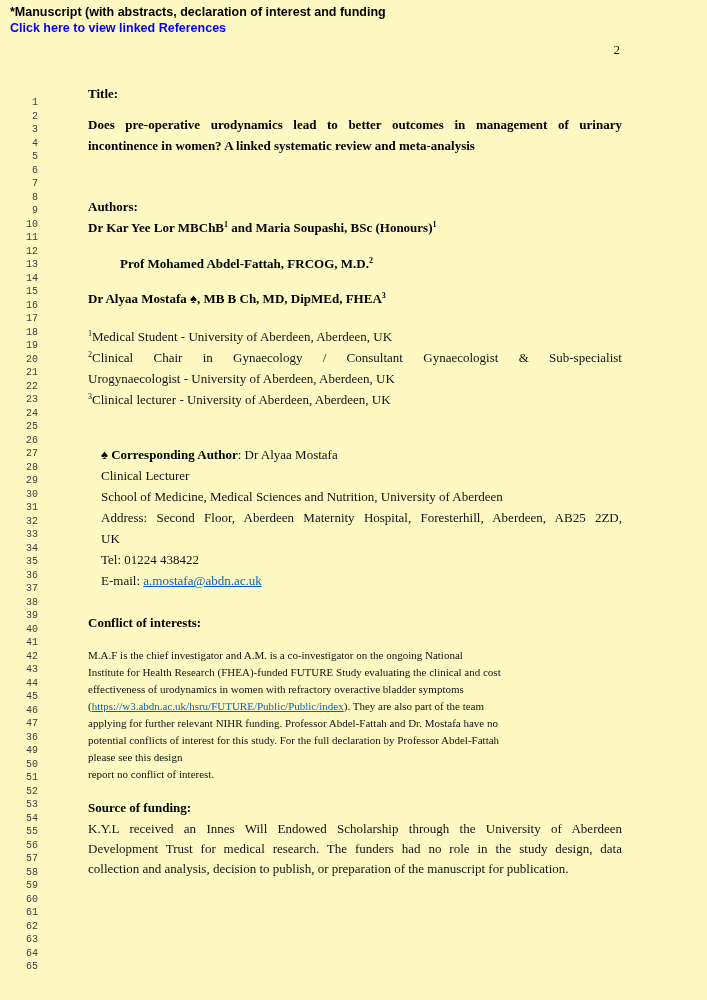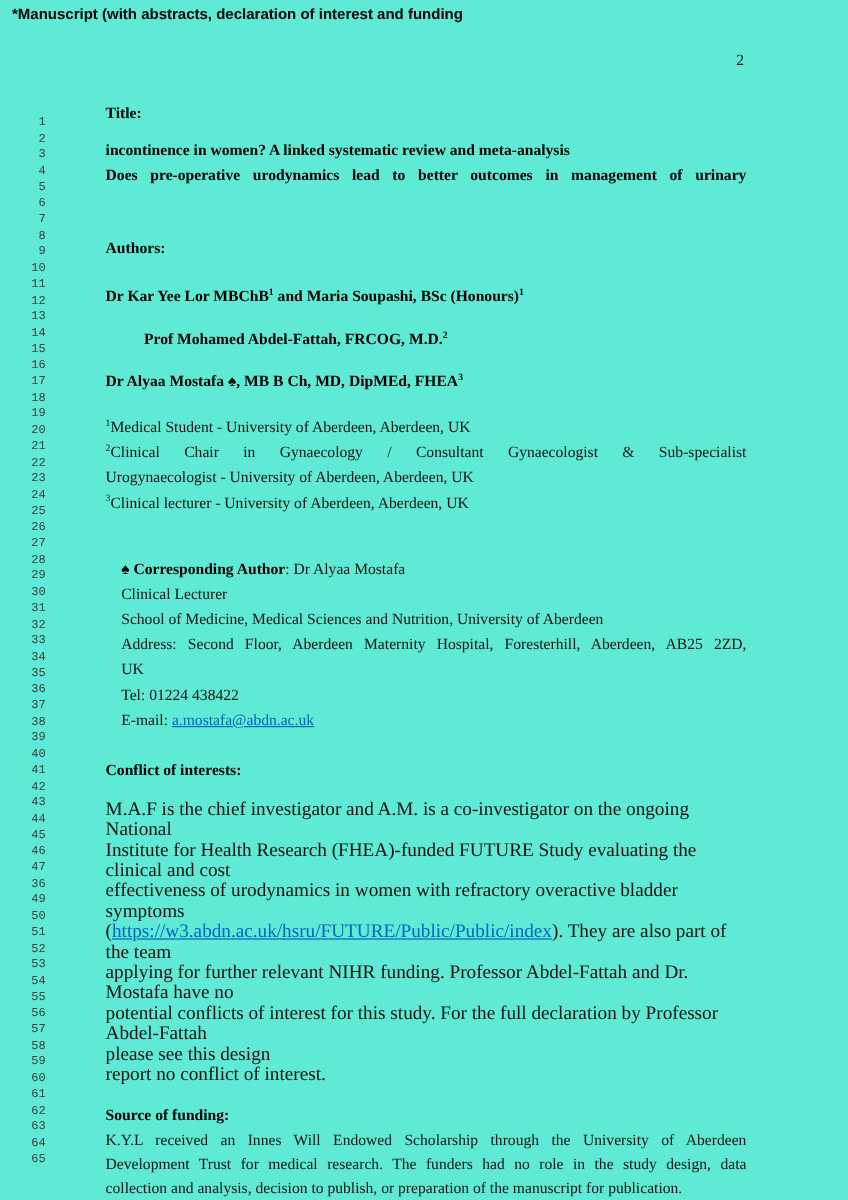"*Manuscript (with abstracts, declaration" .page { background: #5eead4 -> #fef9c3 }
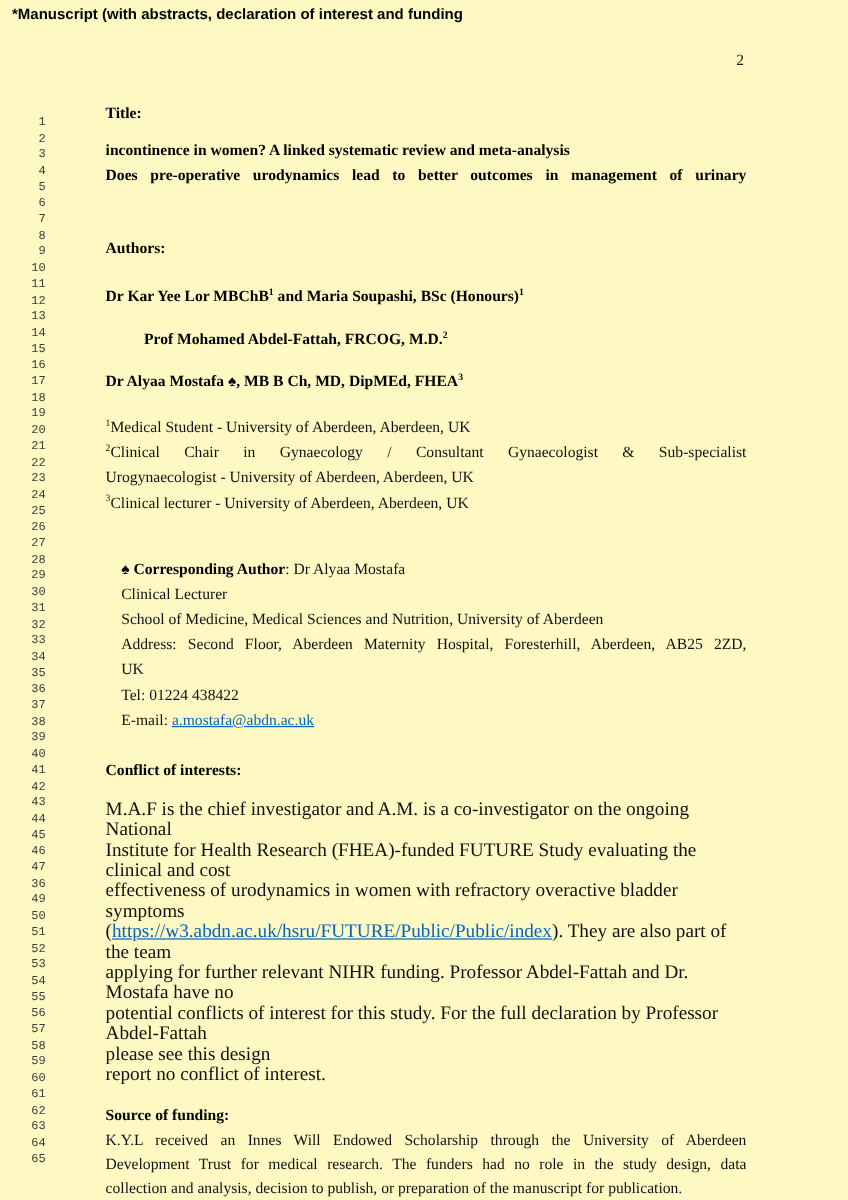"Click here to view linked" a { html: none -> <a>Click here to view linked References</a> }
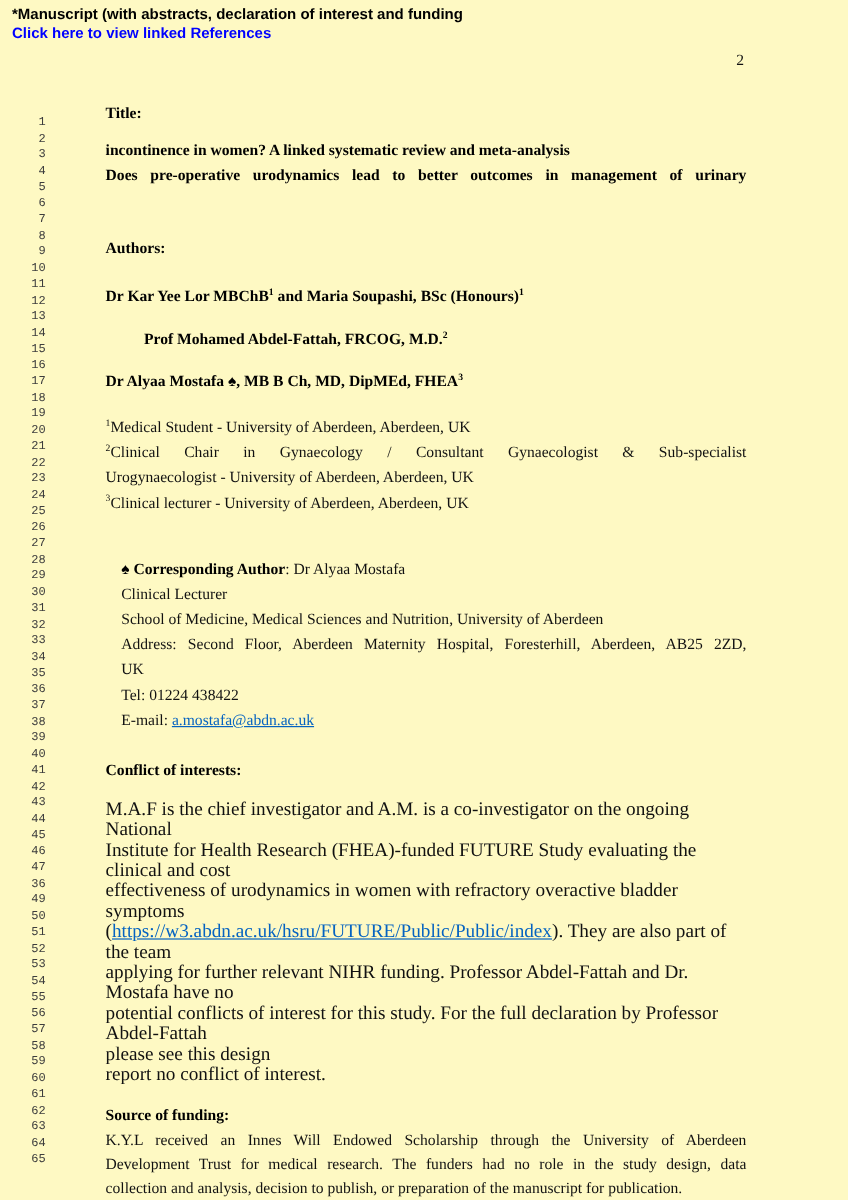"incontinence in women? A linked" div.line { order: before "Does pre-operative urodynamics lead to" -> after "Does pre-operative urodynamics lead to" }
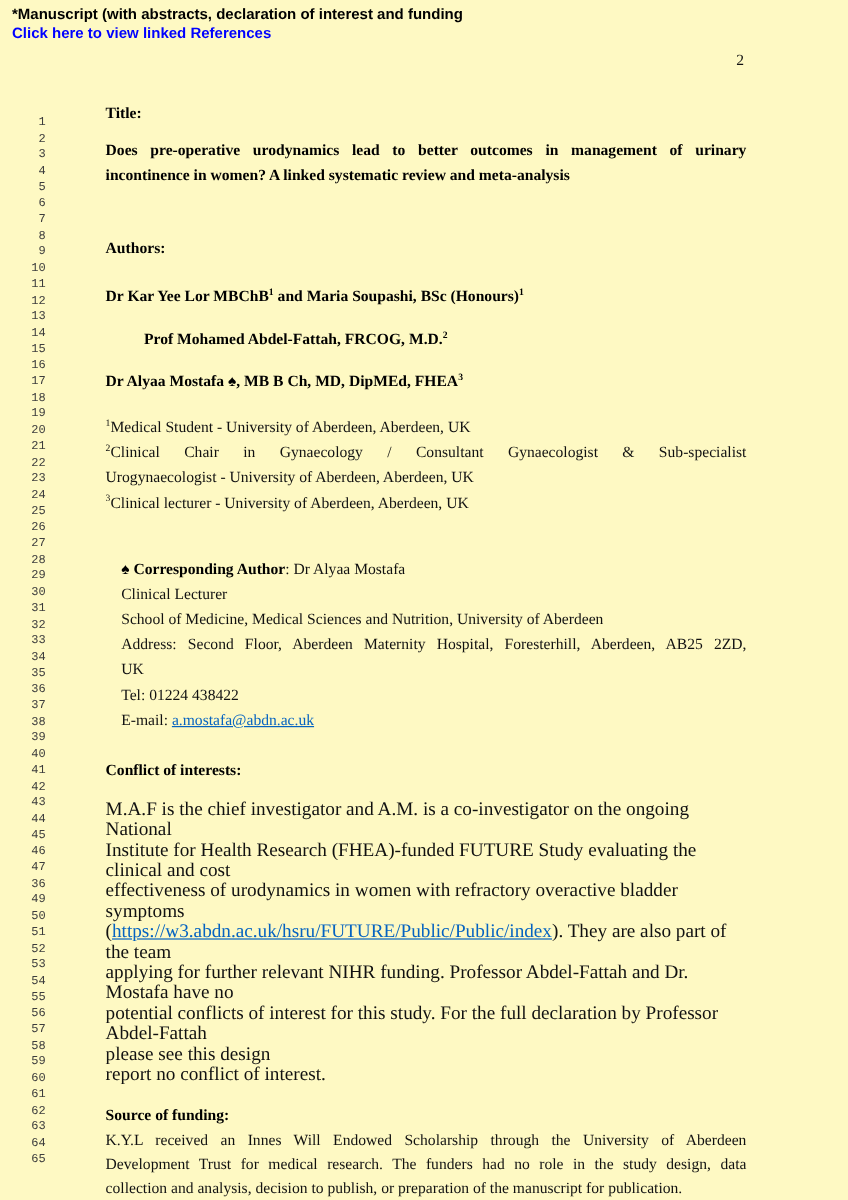"Dr Kar Yee Lor MBChB1" #auth1 { margin-top: 19px -> none }
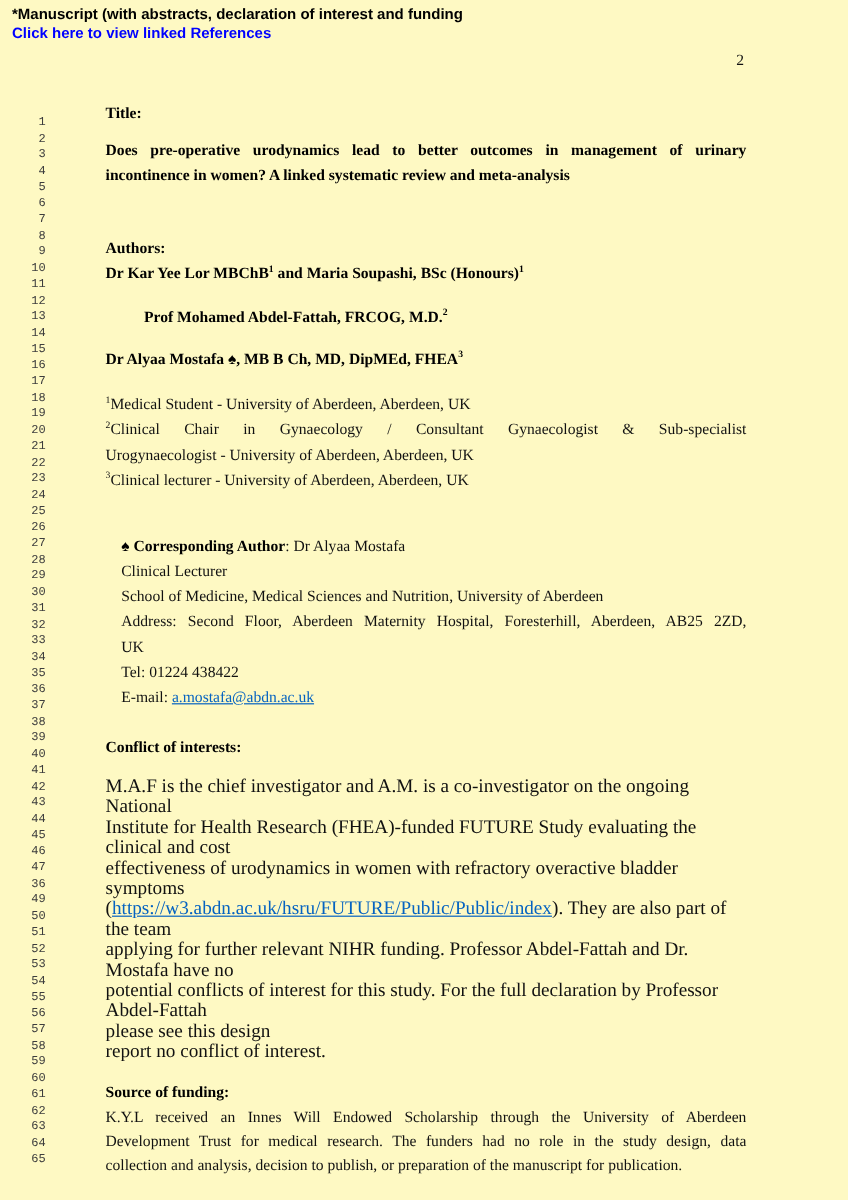"M.A.F is the chief investigator" #coi-p { font-size: 16px -> 11px }
